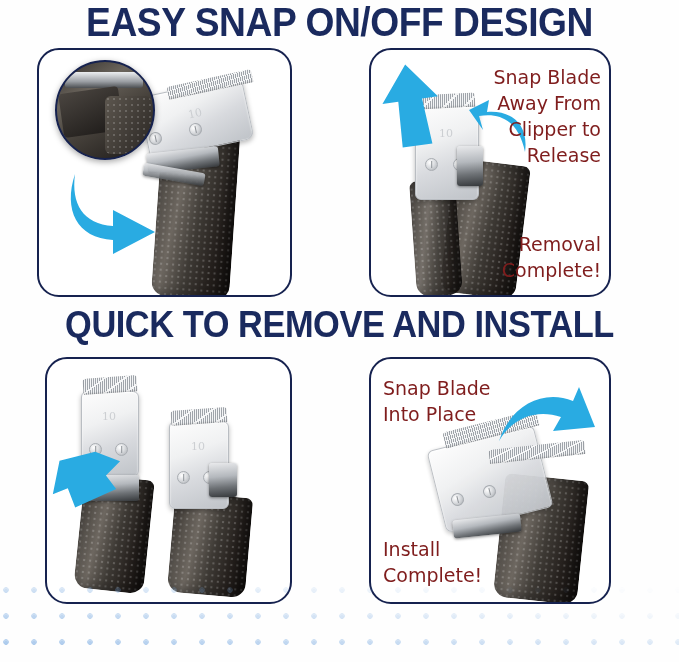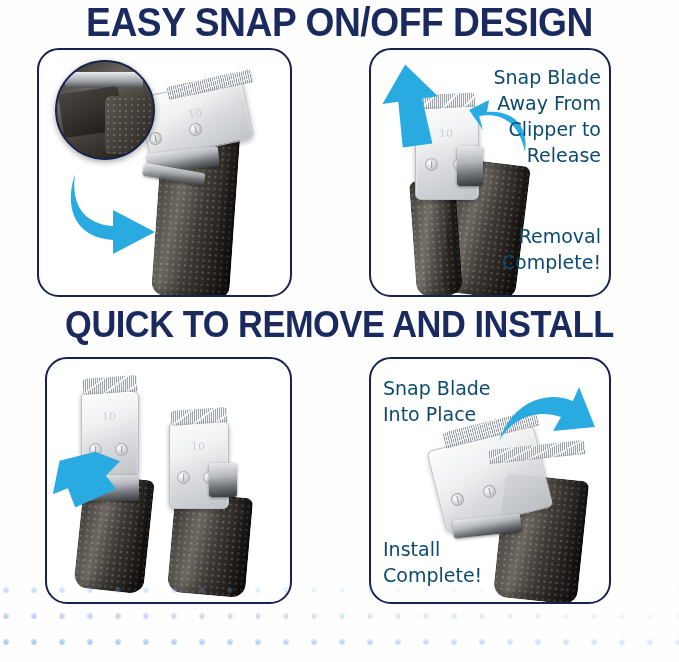"Snap Blade" .cap { color: #0c4a6e -> #7f1d1d }
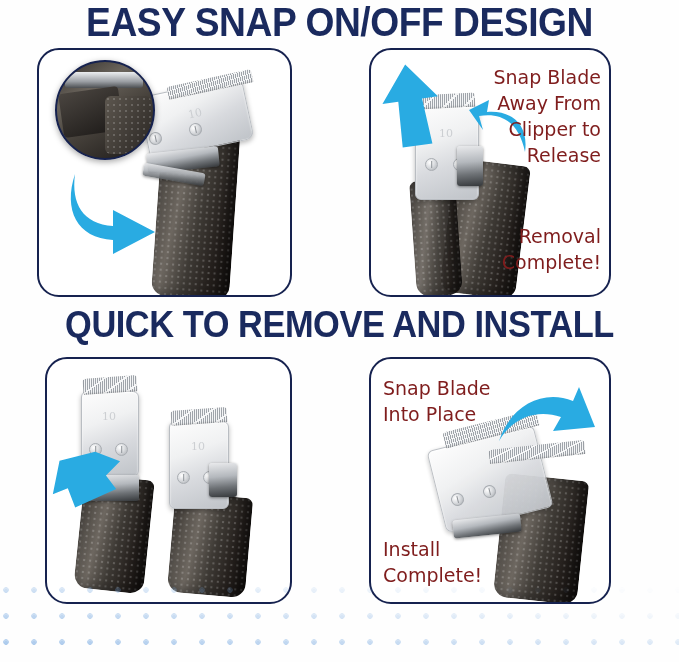"Removal" #p2-cap-b { bottom: 20px -> 12px }
